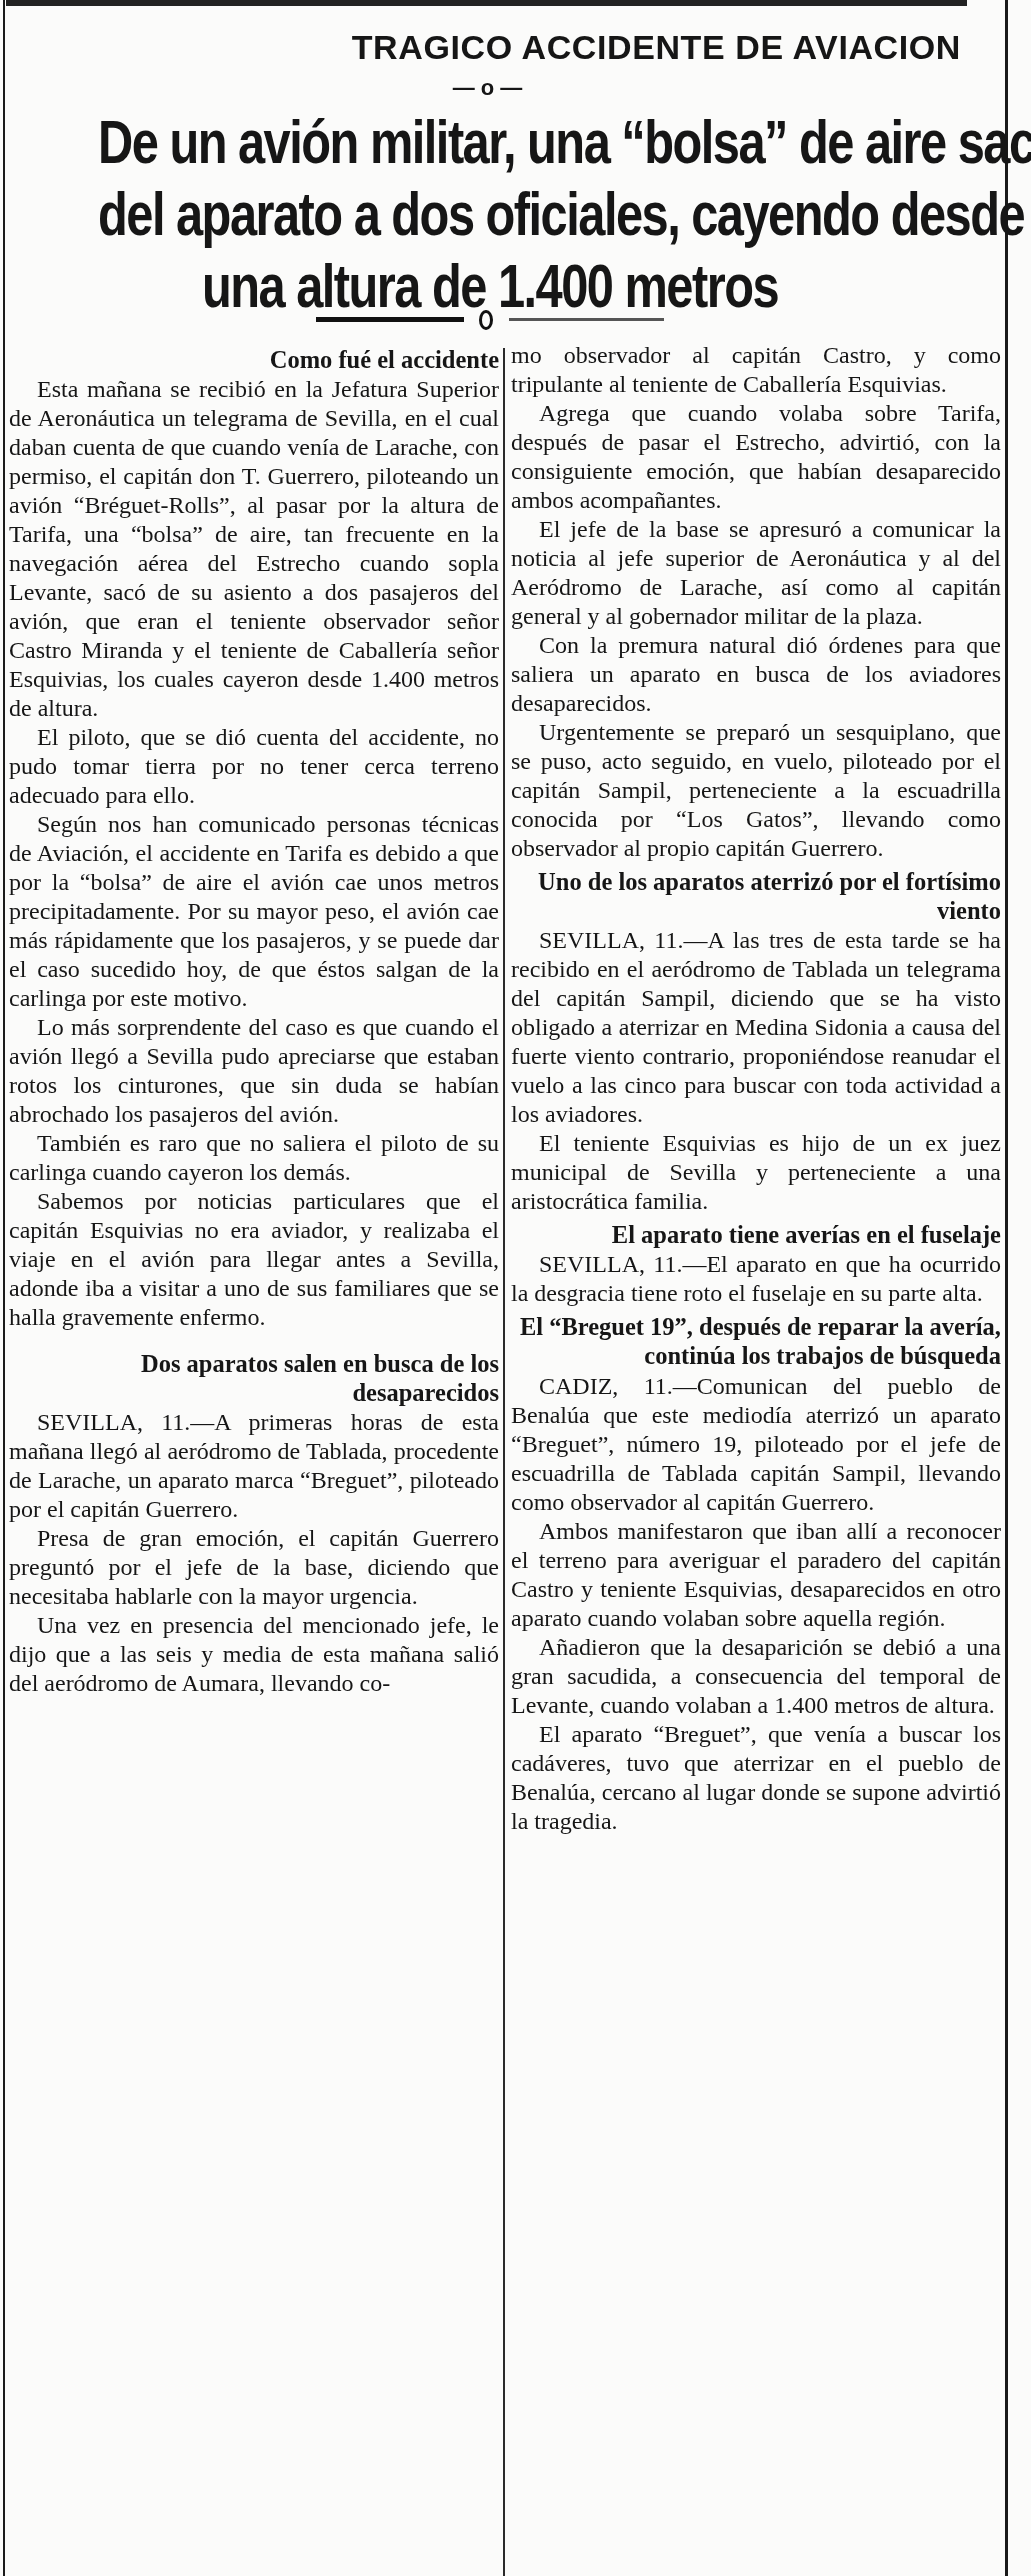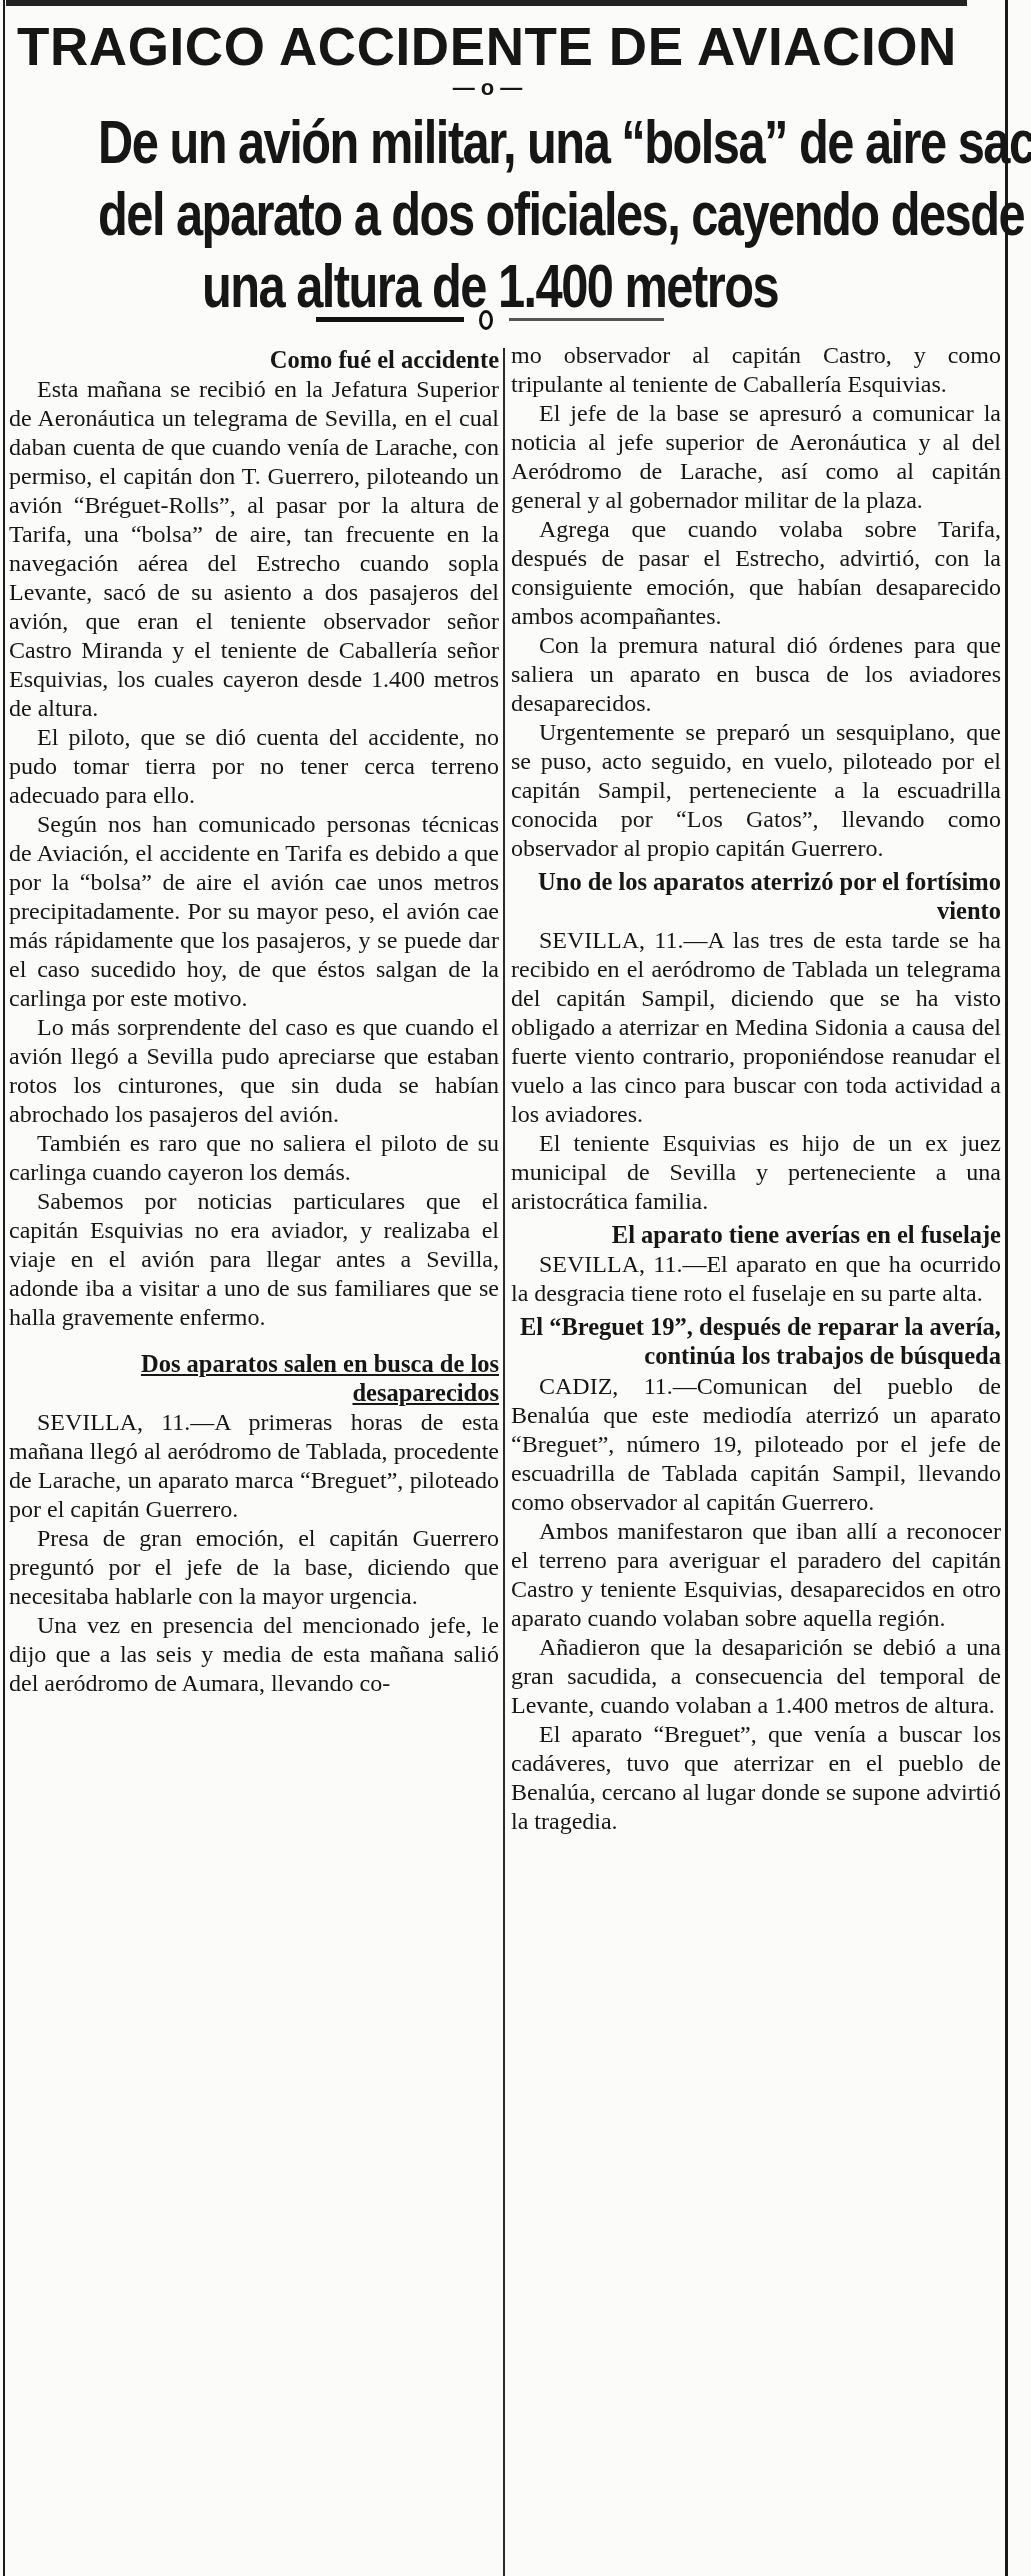"TRAGICO ACCIDENTE DE AVIACION" .kicker { font-size: 53px -> 34px; text-align: center -> right }
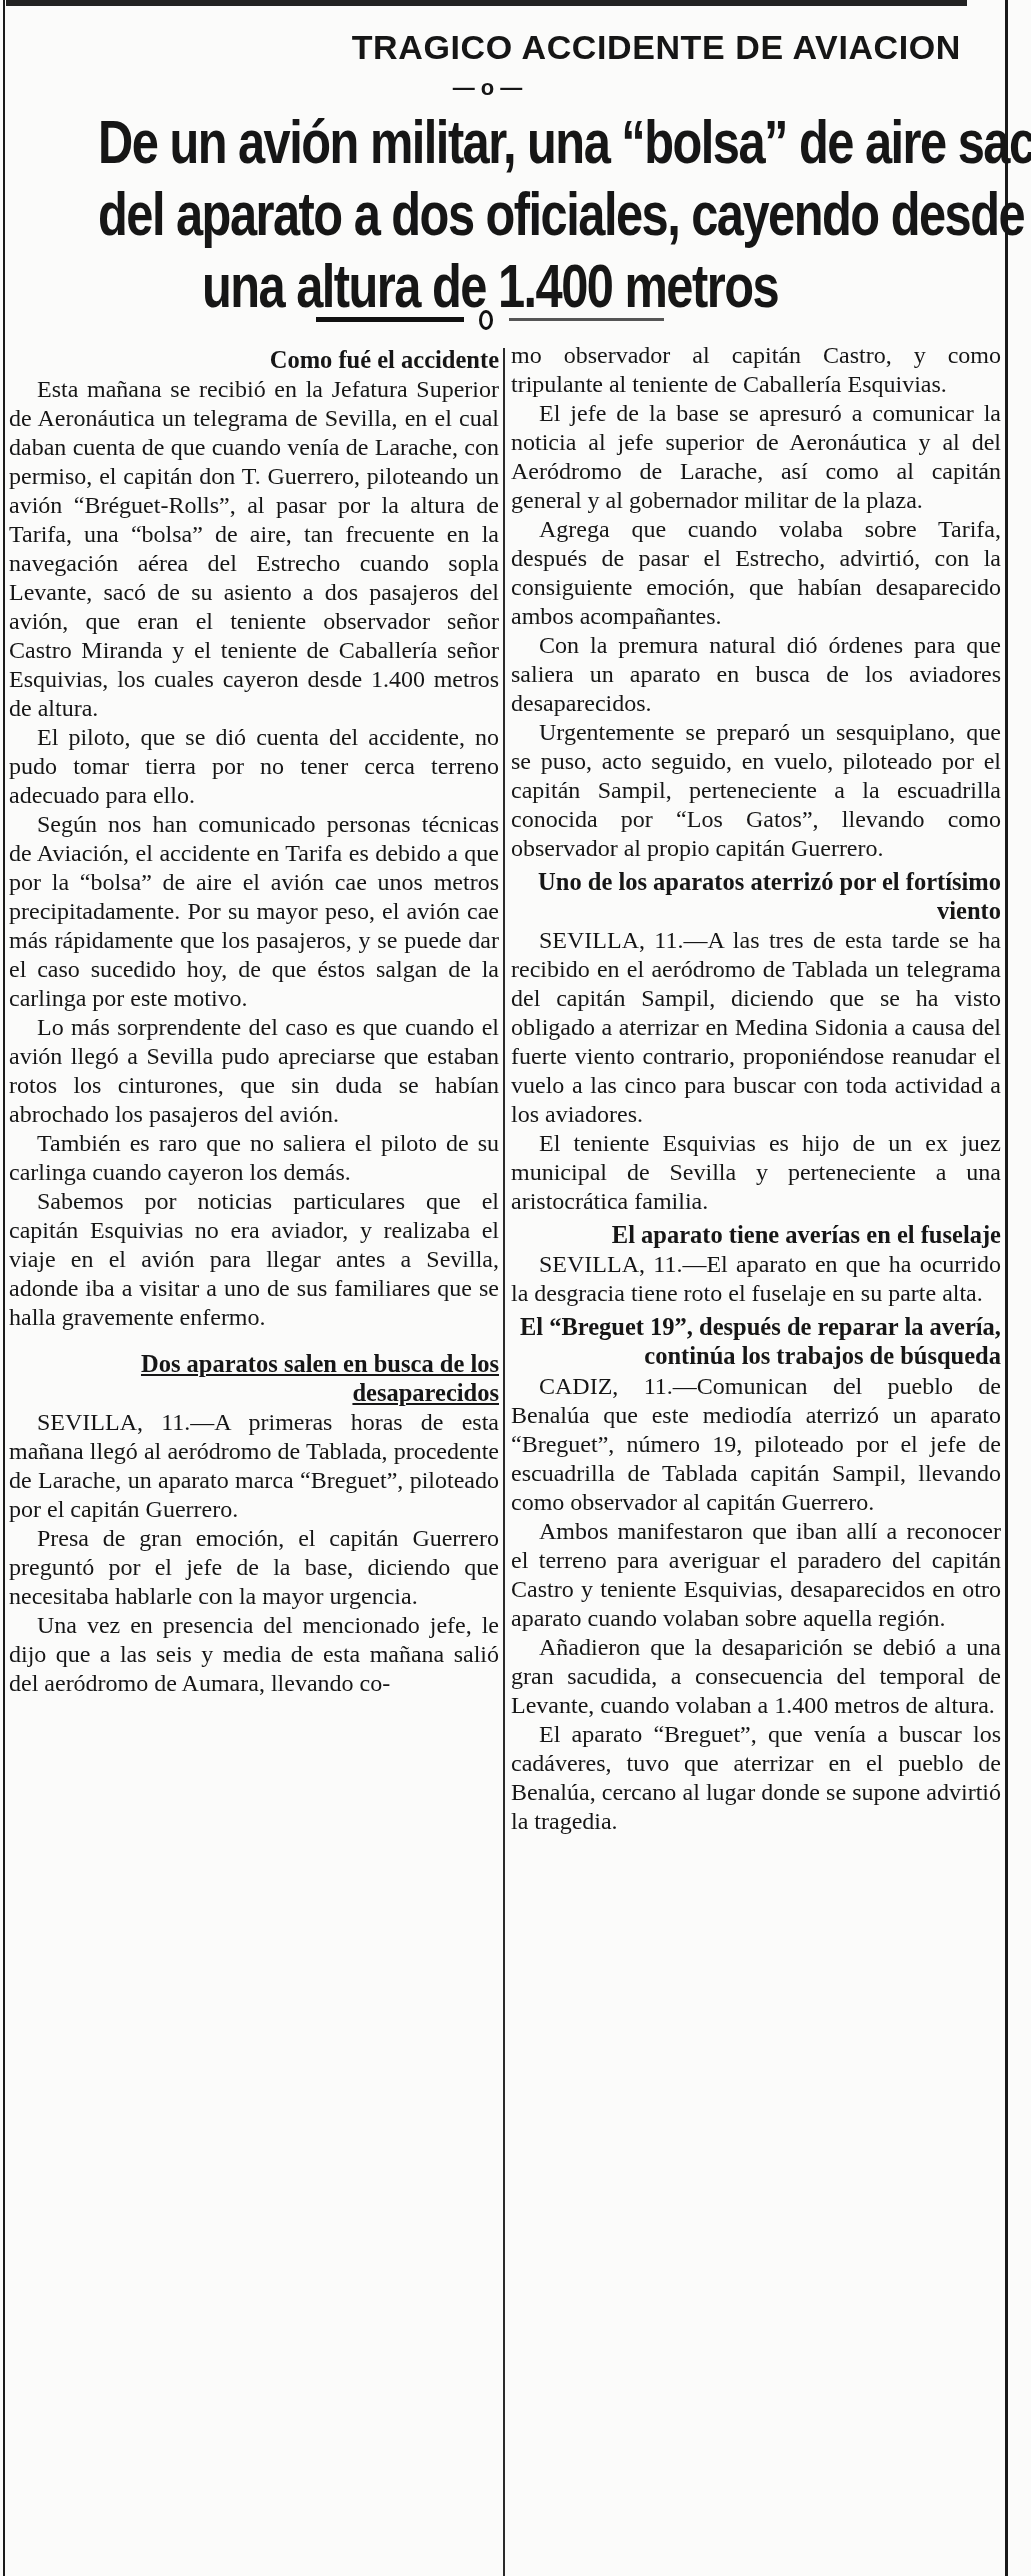"El jefe de la base" p { order: before "Agrega que cuando volaba sobre" -> after "Agrega que cuando volaba sobre" }
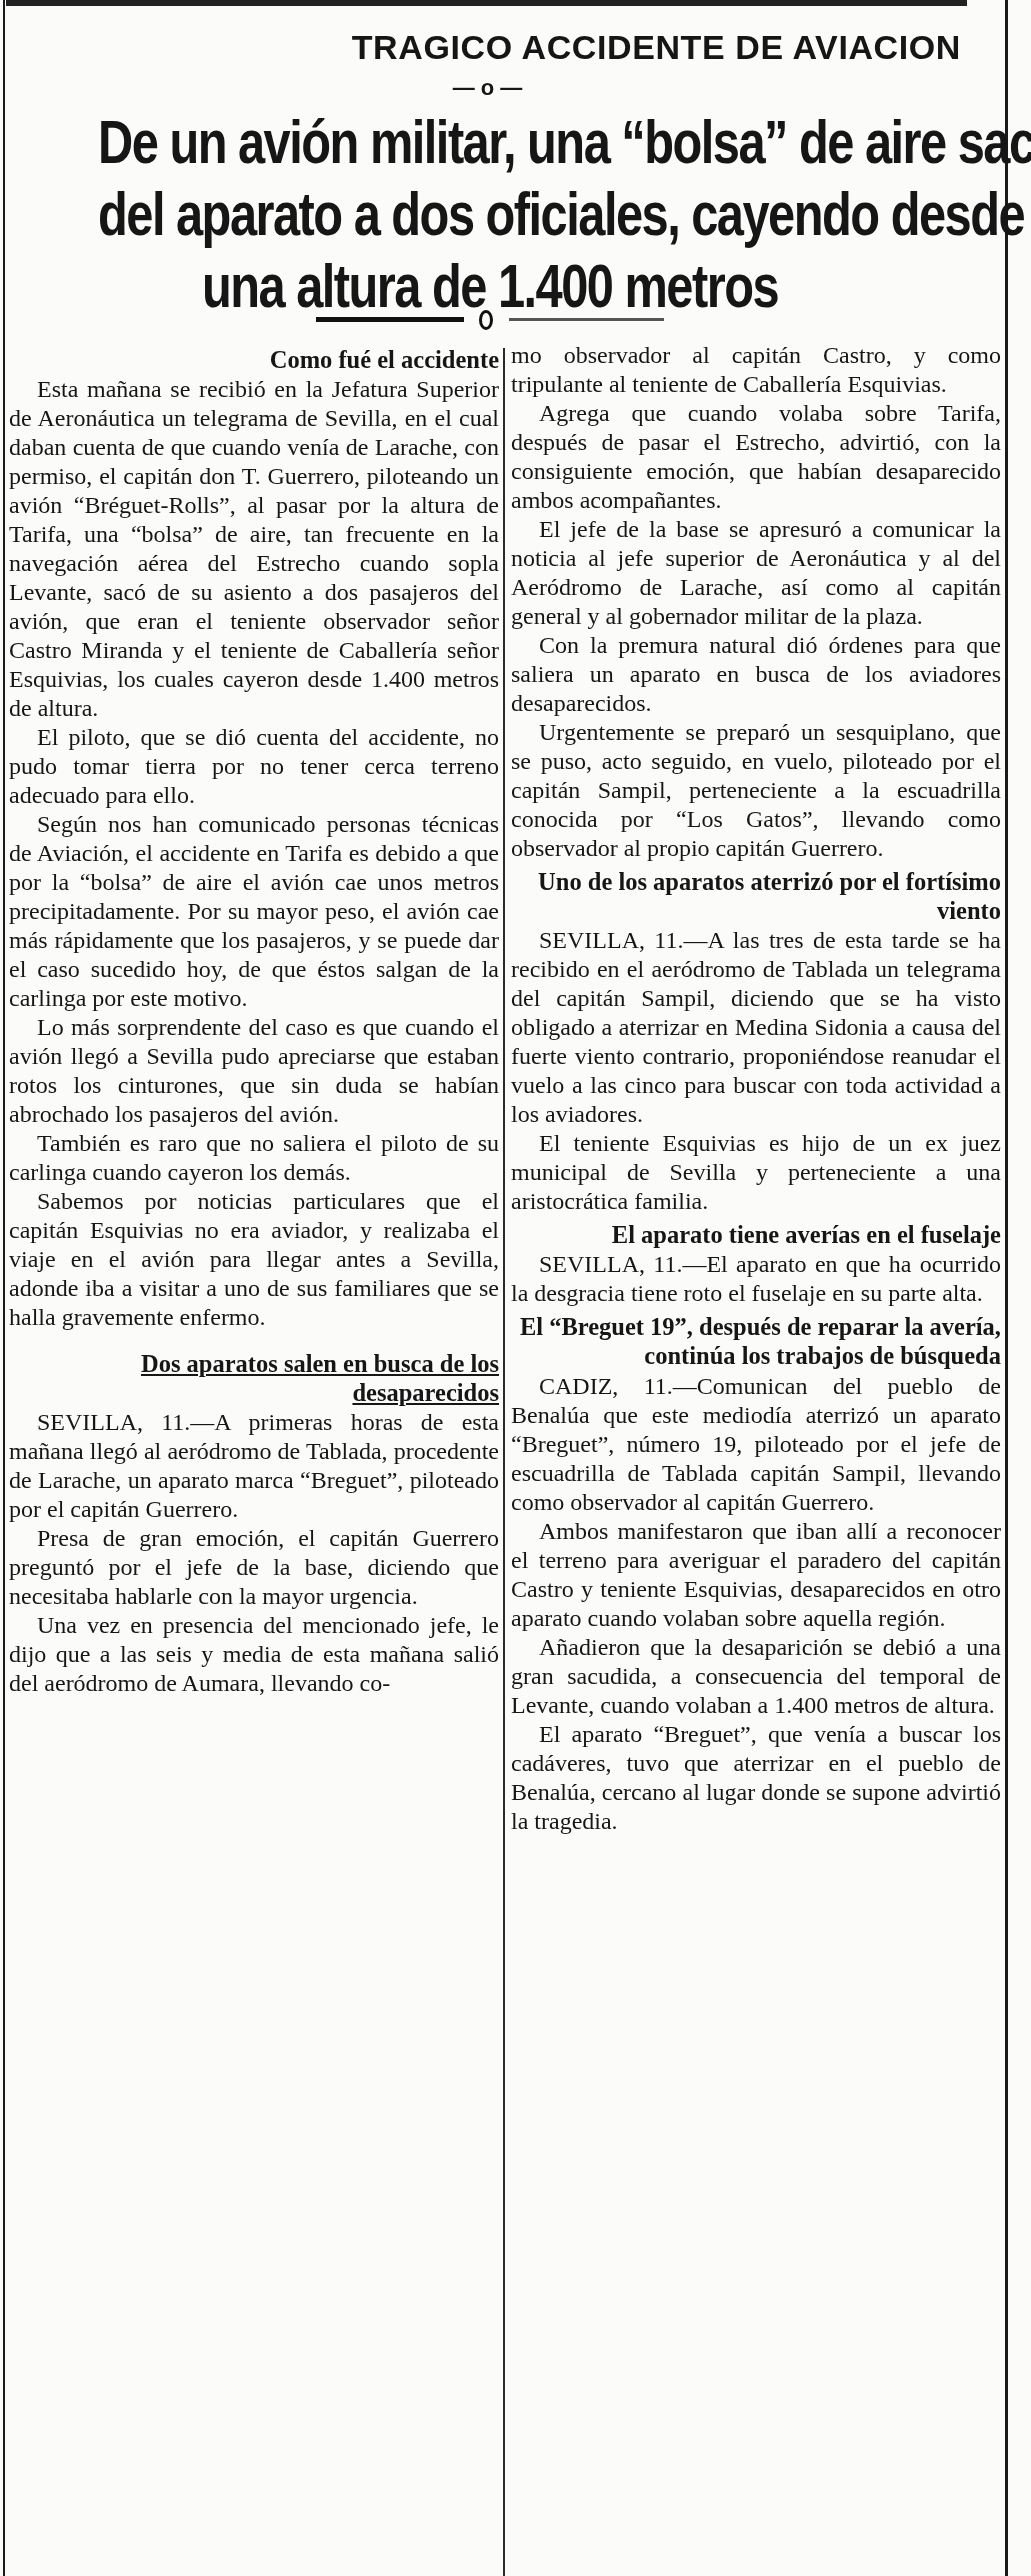"Dos aparatos salen en busca" .subhead.spaced { text-decoration: underline -> none }
